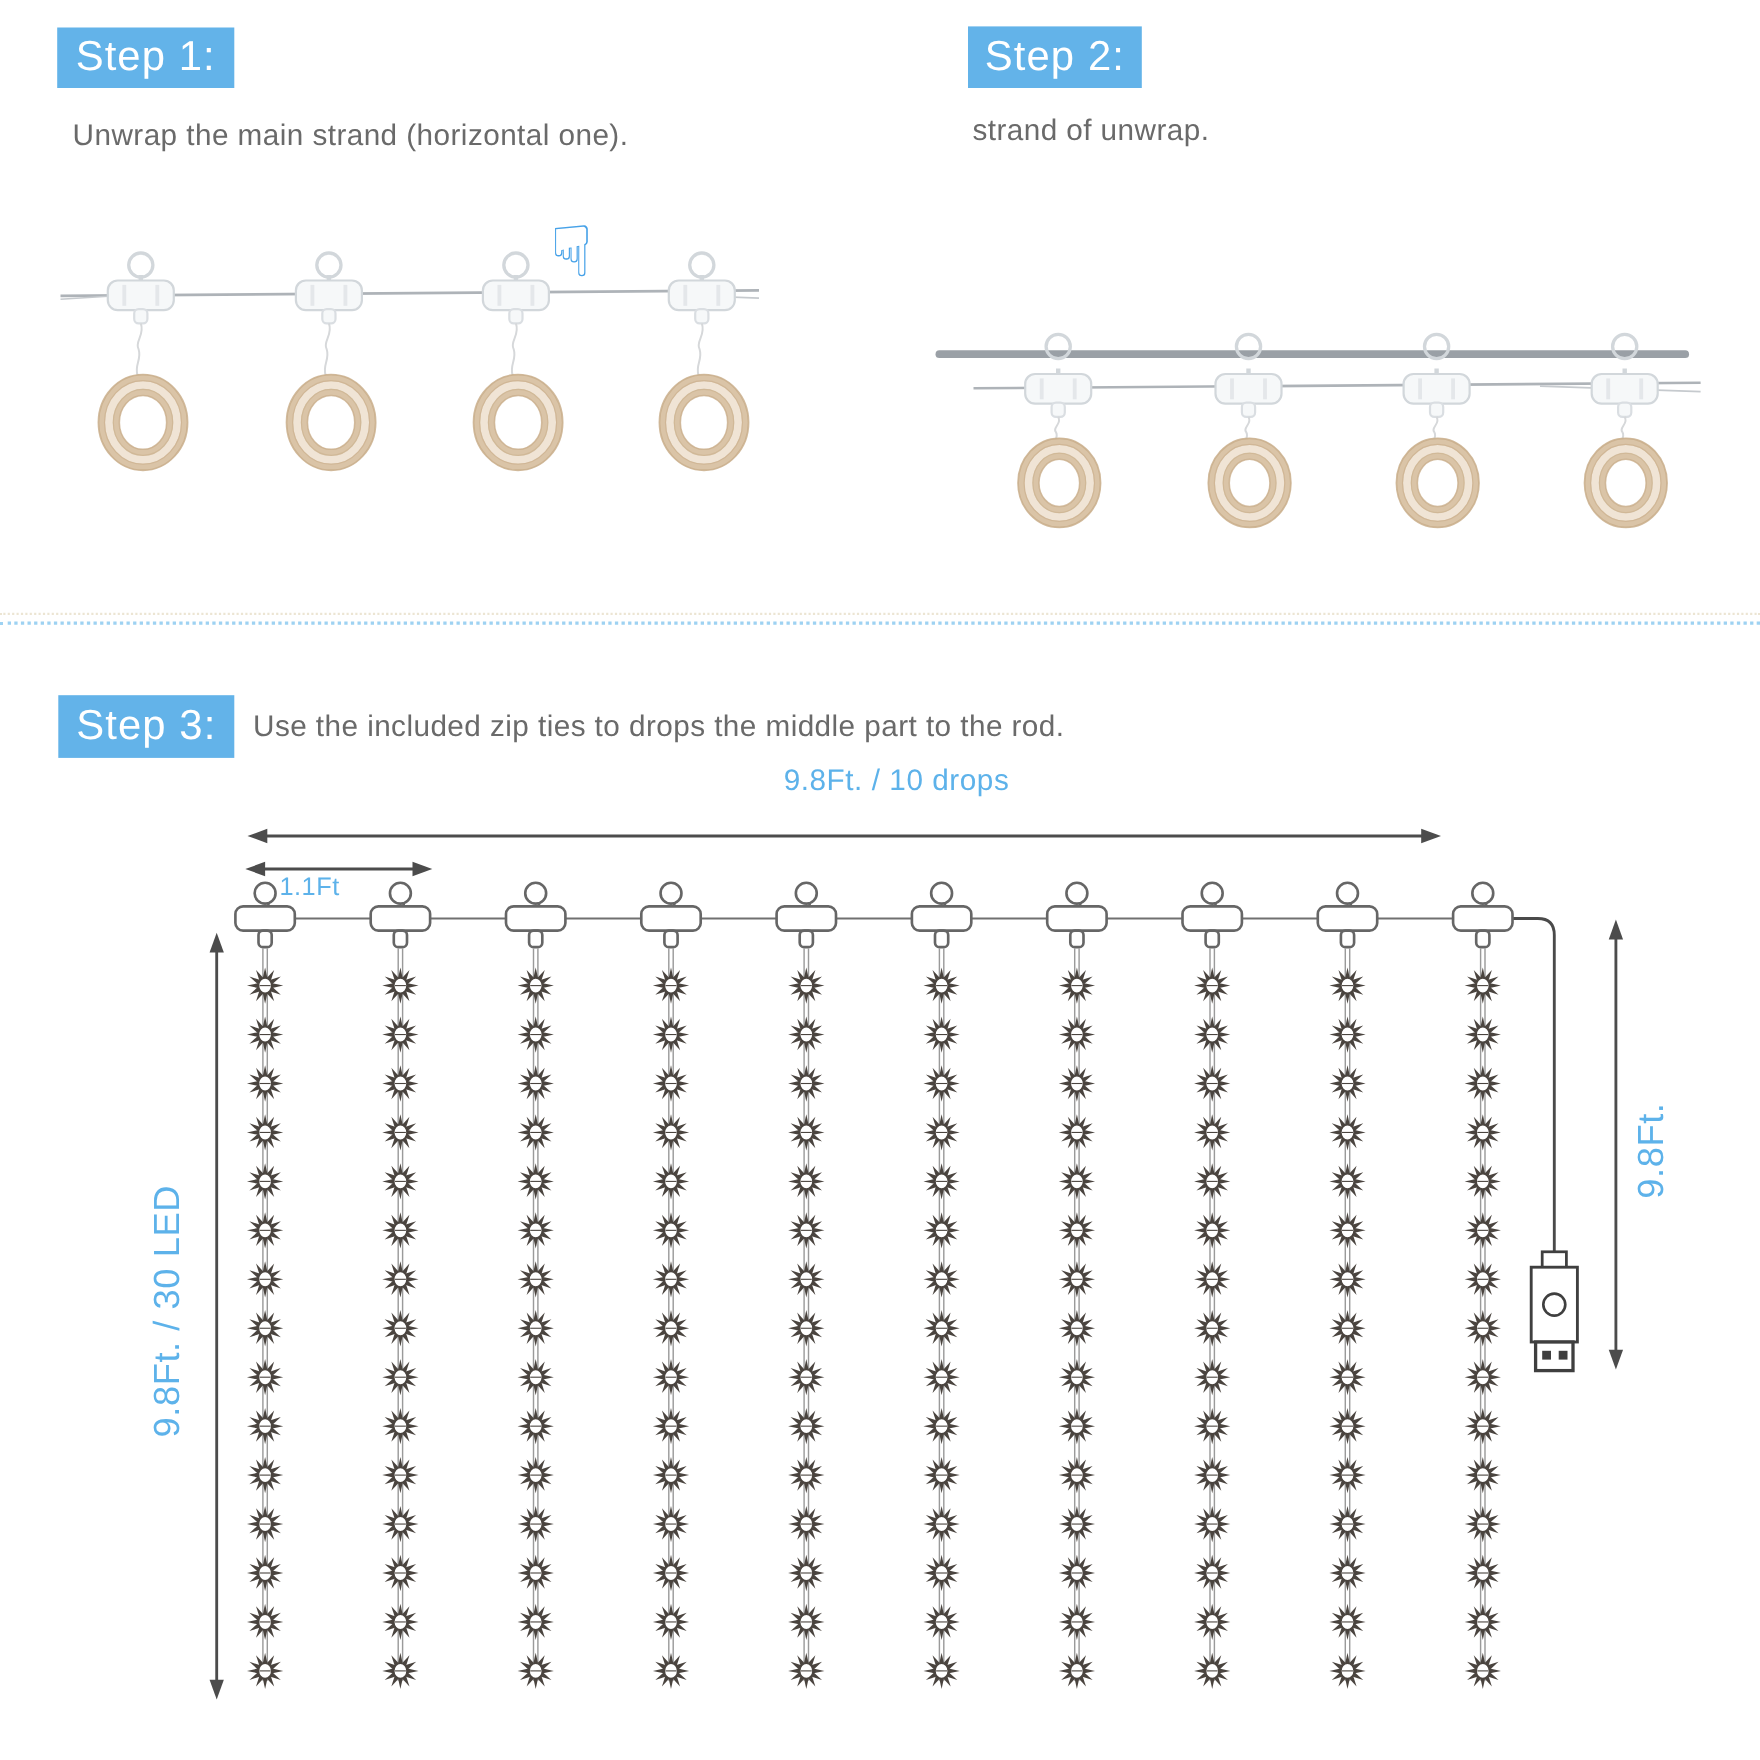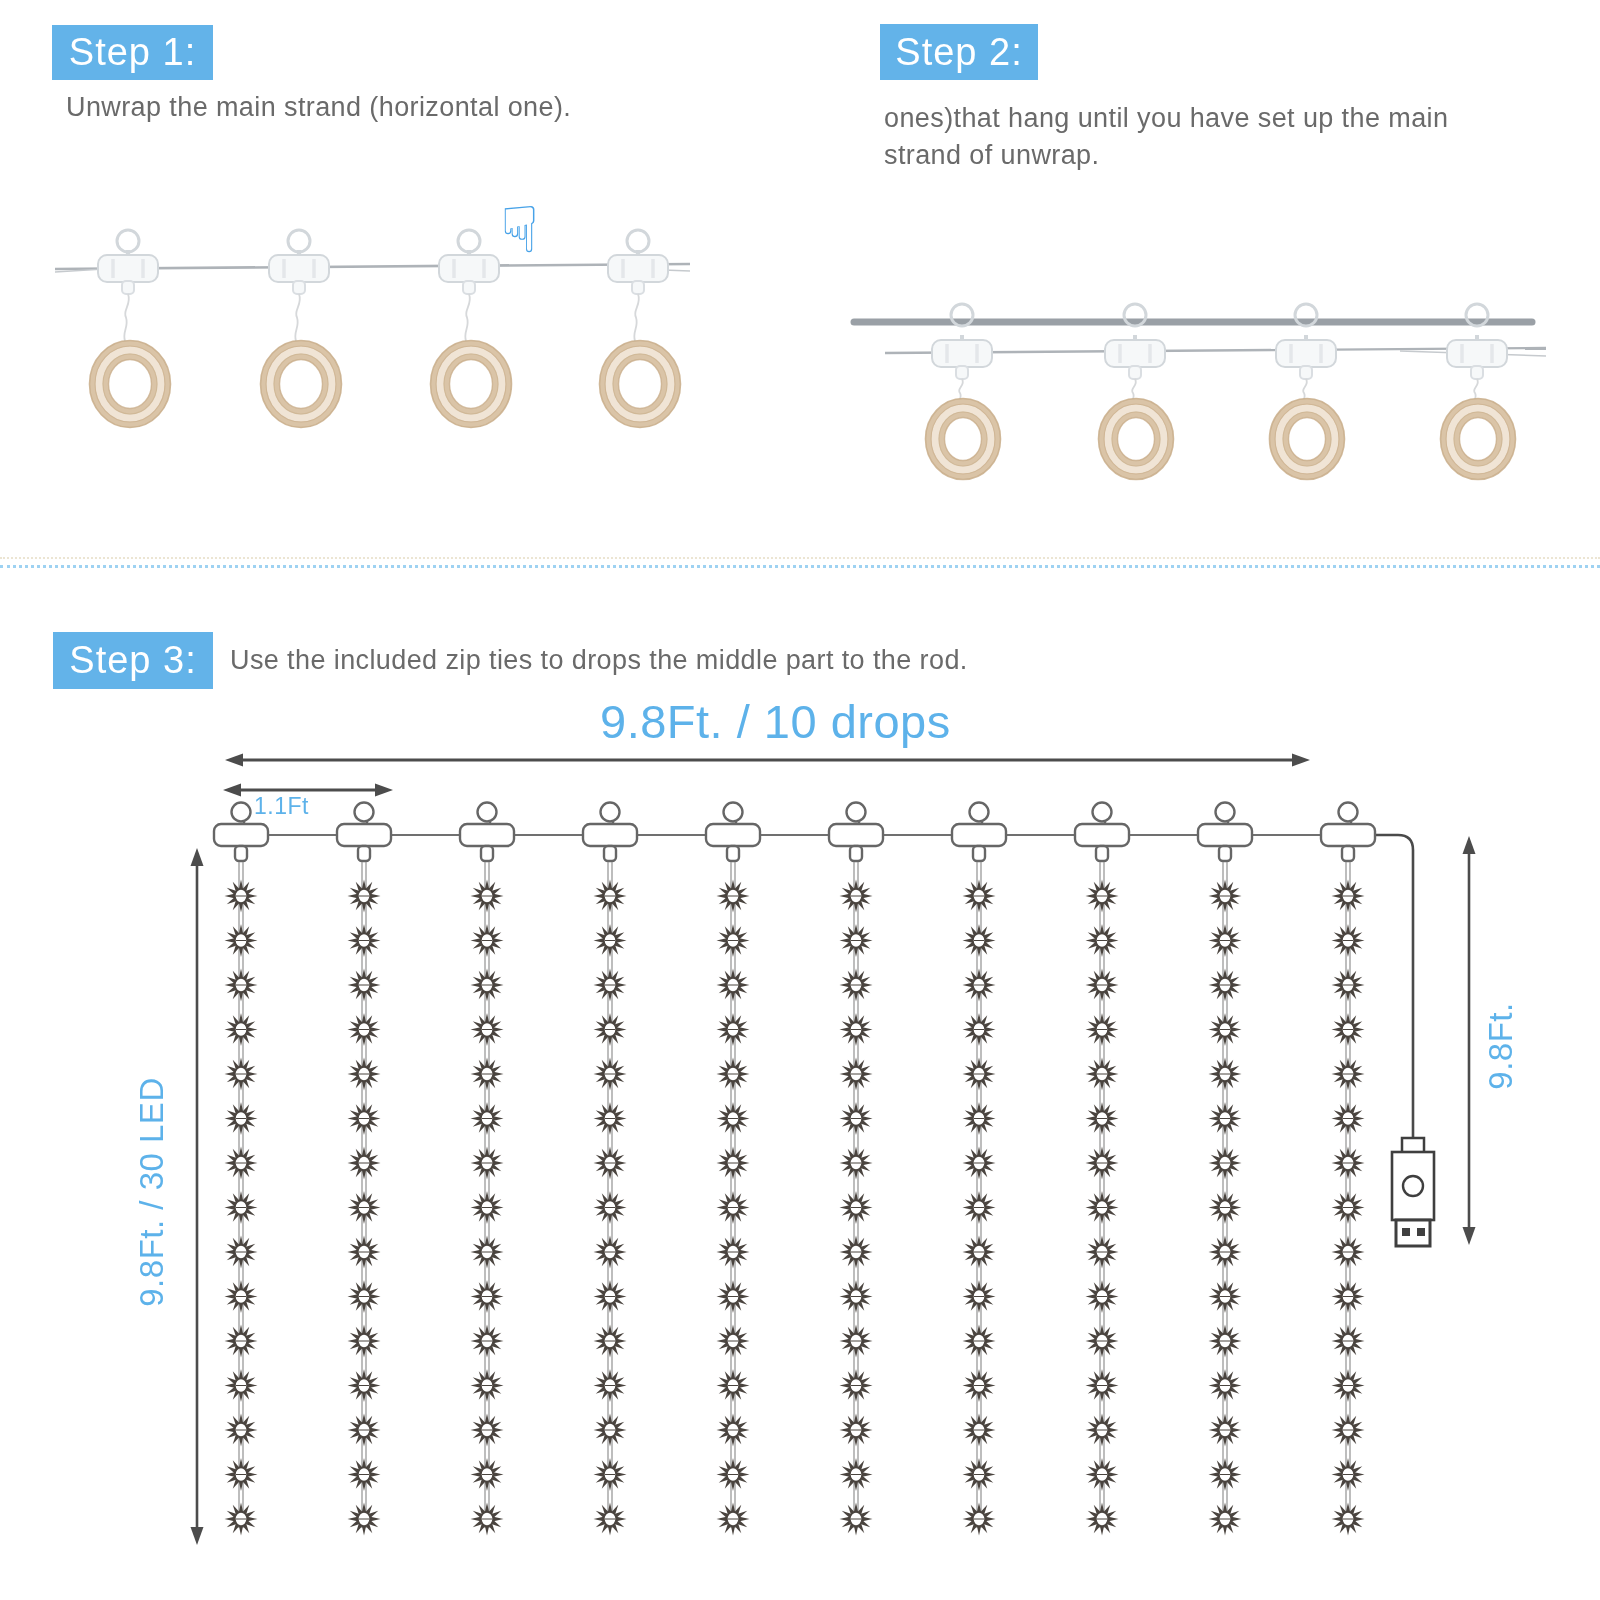"Unwrap the main strand (horizontal" div.bodytext { top: 92px -> 108px }
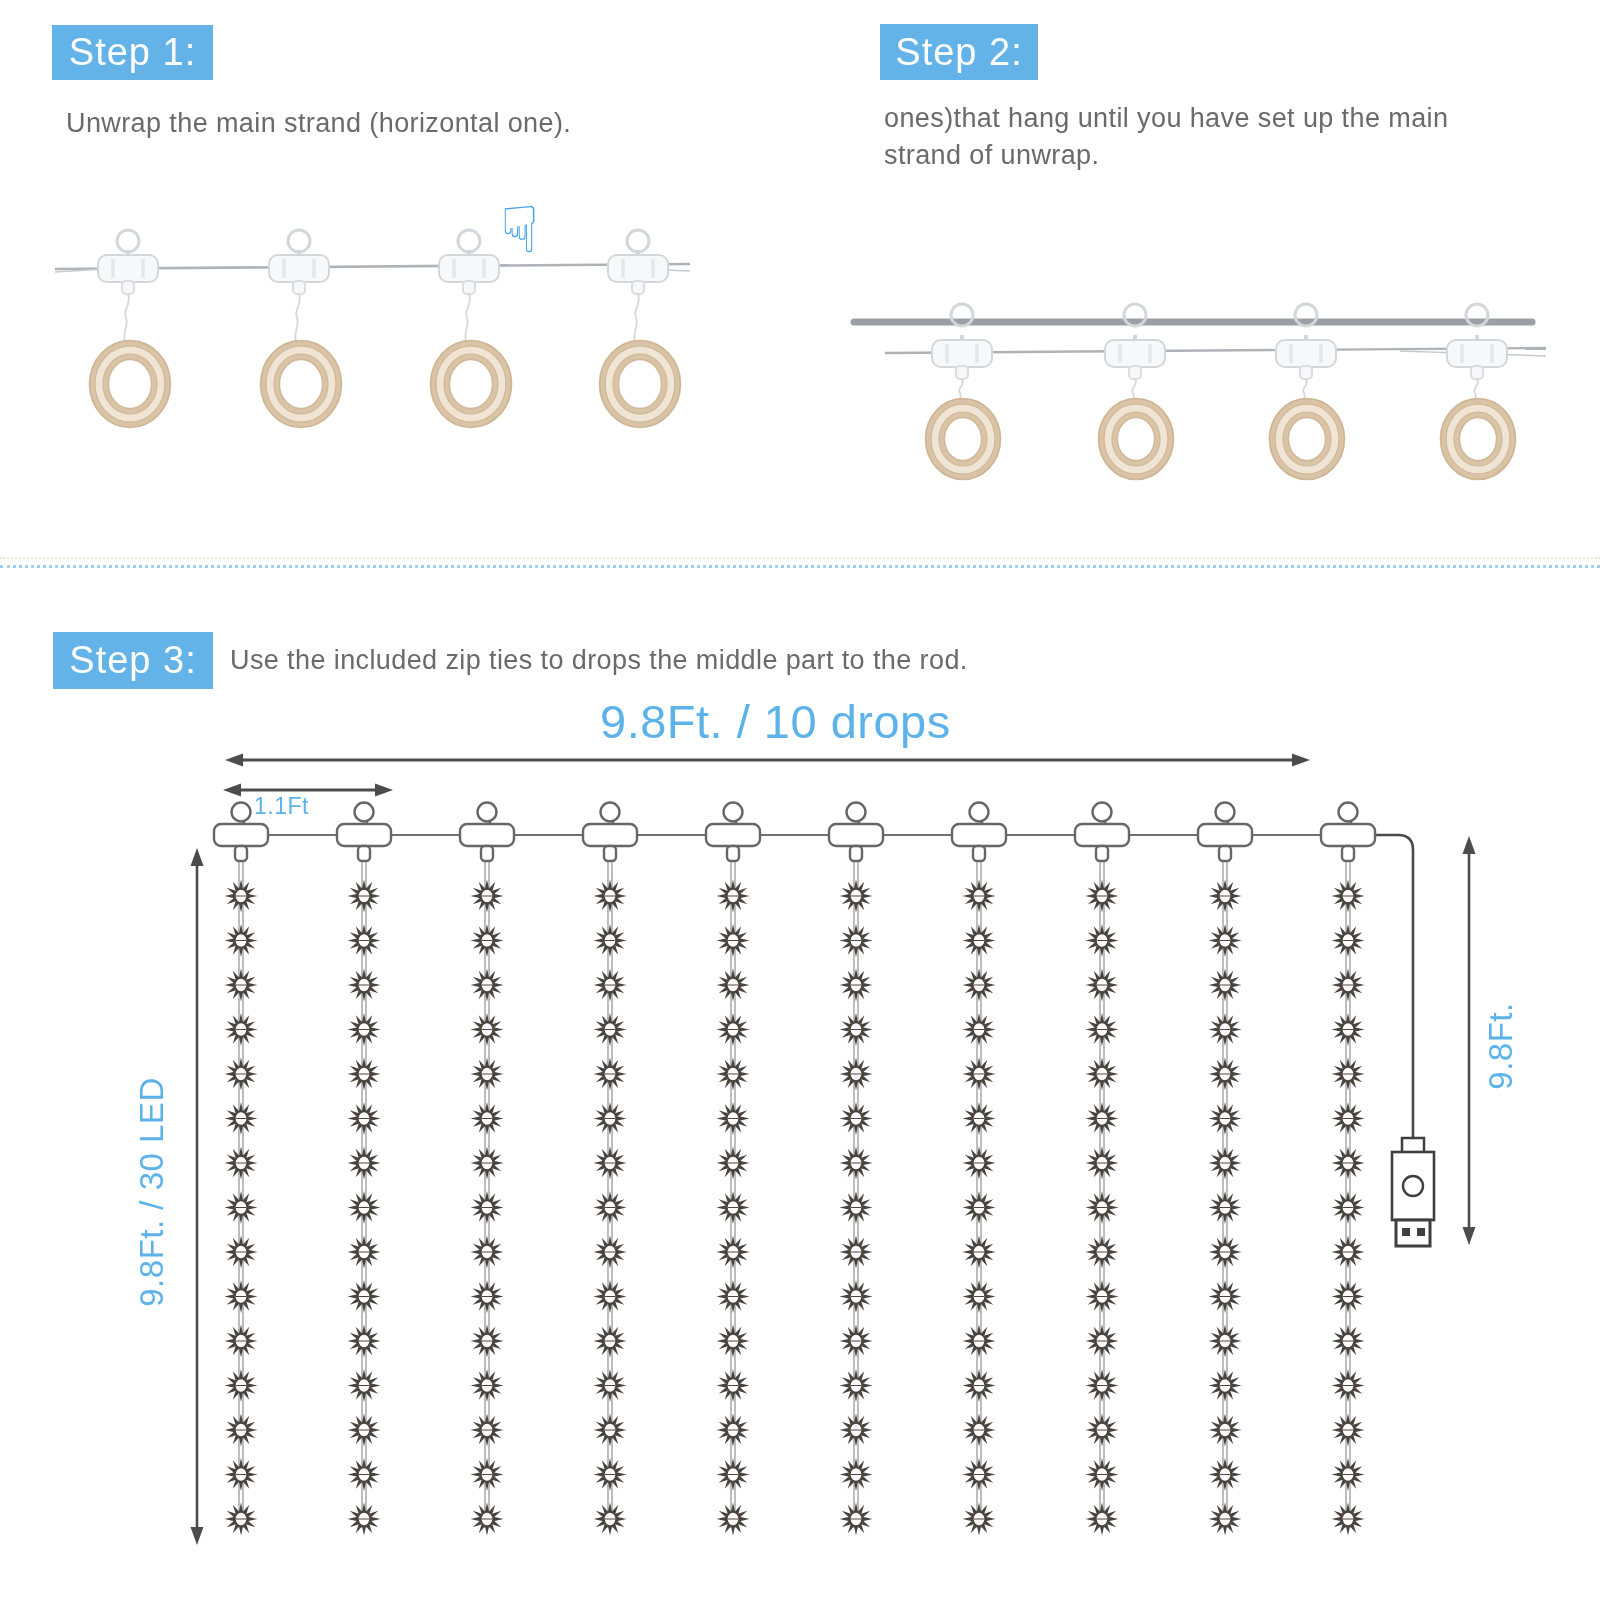"ones)that hang until you have" div { html: <div>ones)that hang until you have set up the main</div> -> none }
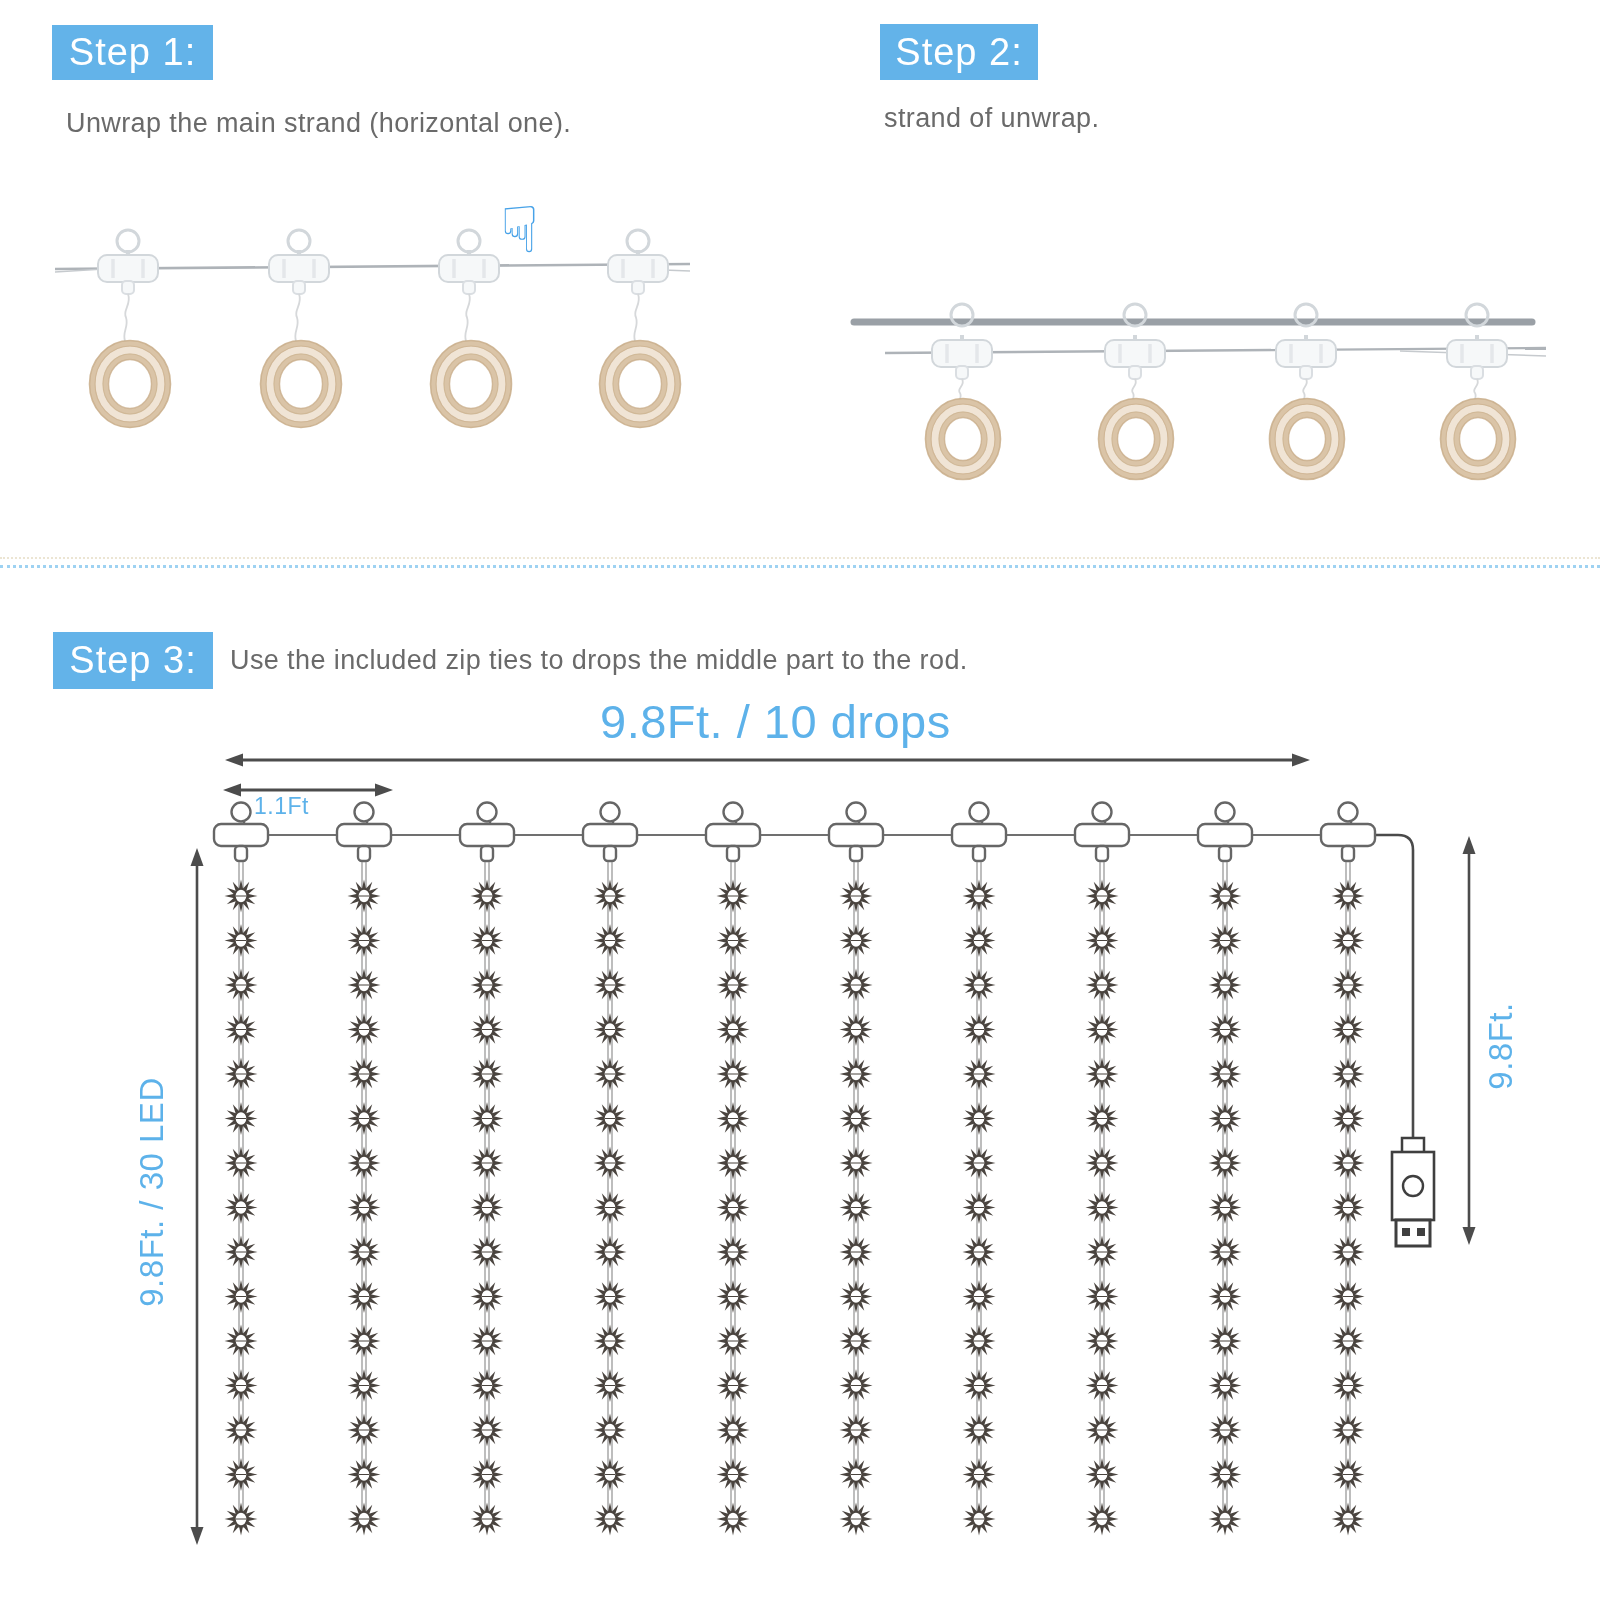"9.8Ft. / 10 drops" div.dim { font-size: 47px -> 27px; text-align: none -> center }
